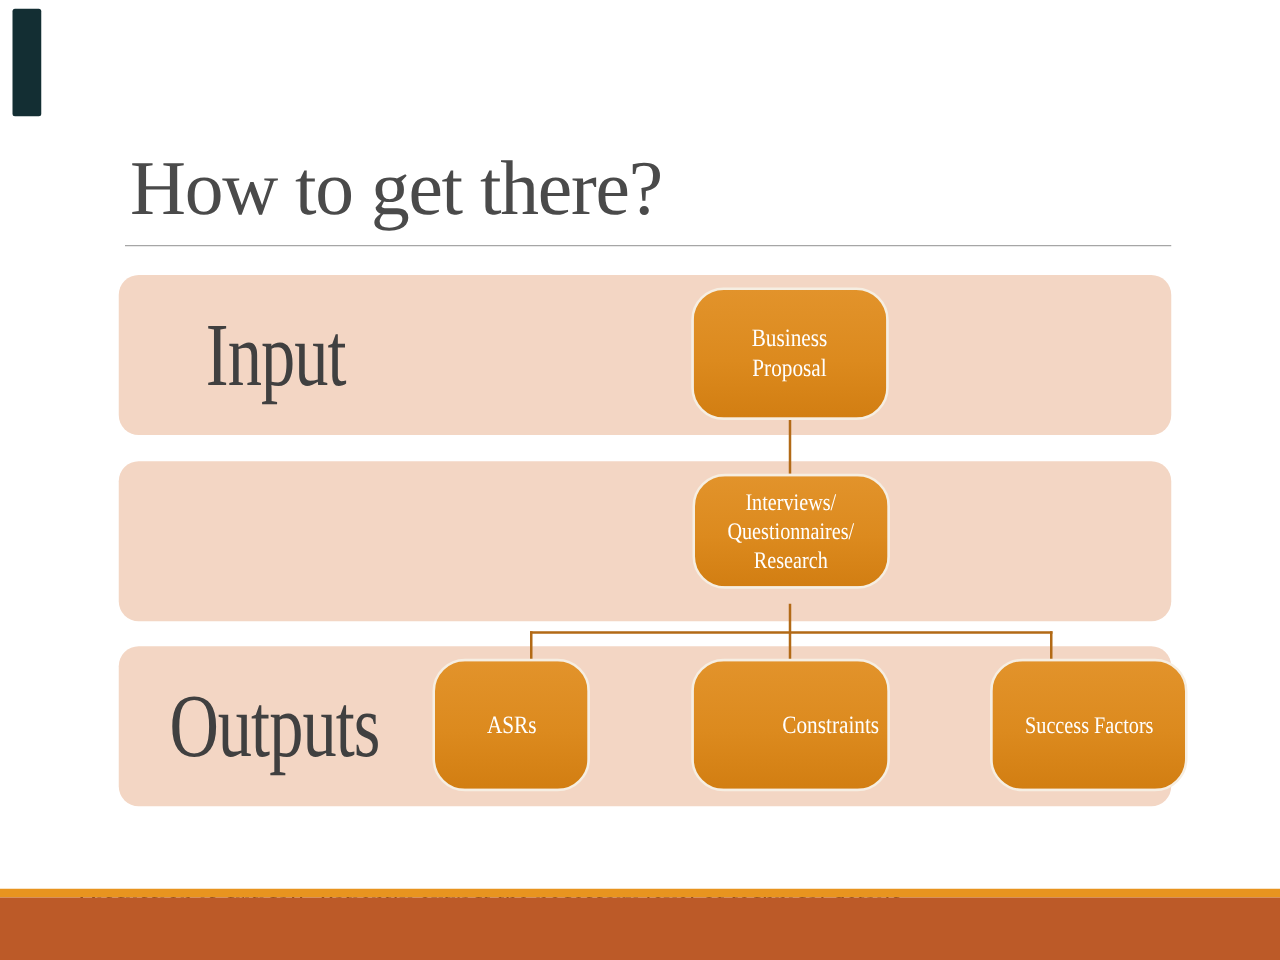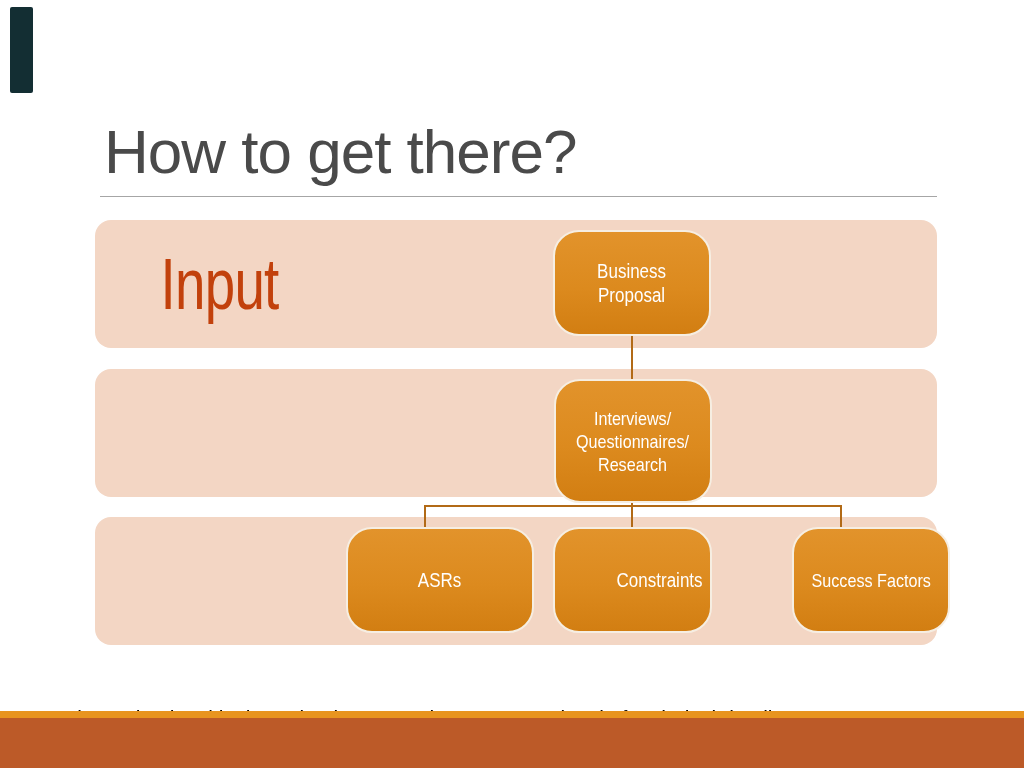"How to get there?" .slide { font-family: Liberation Sans, sans-serif -> Liberation Serif, serif }
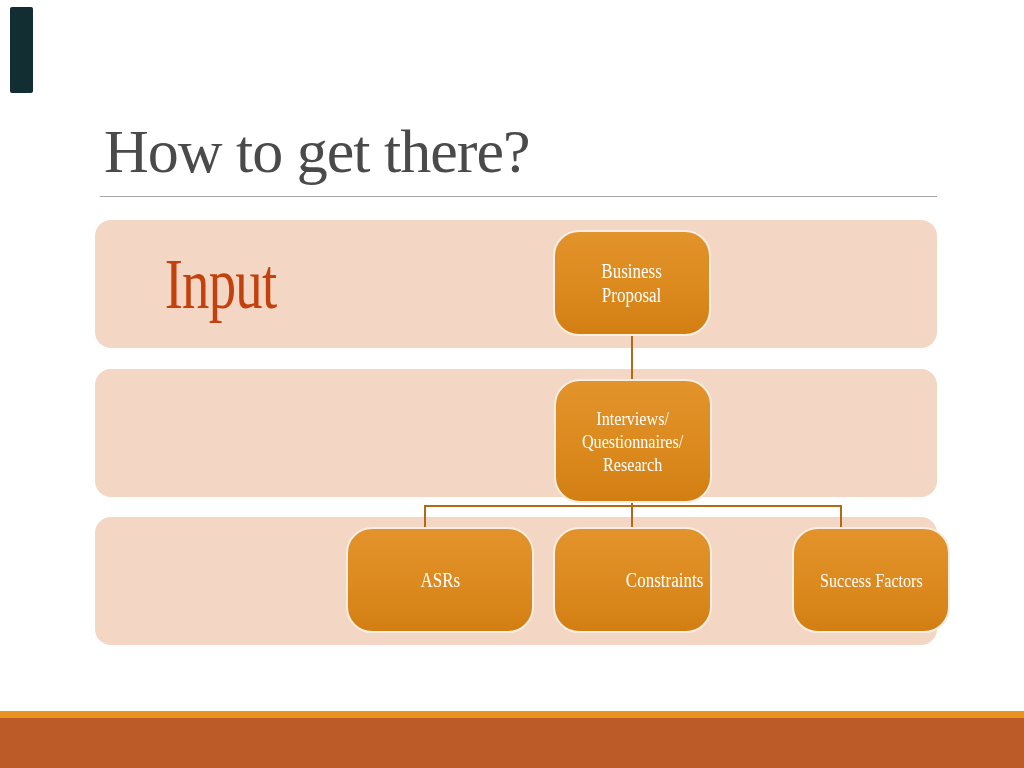"Input" .band-label { color: #c2410c -> #404040 }
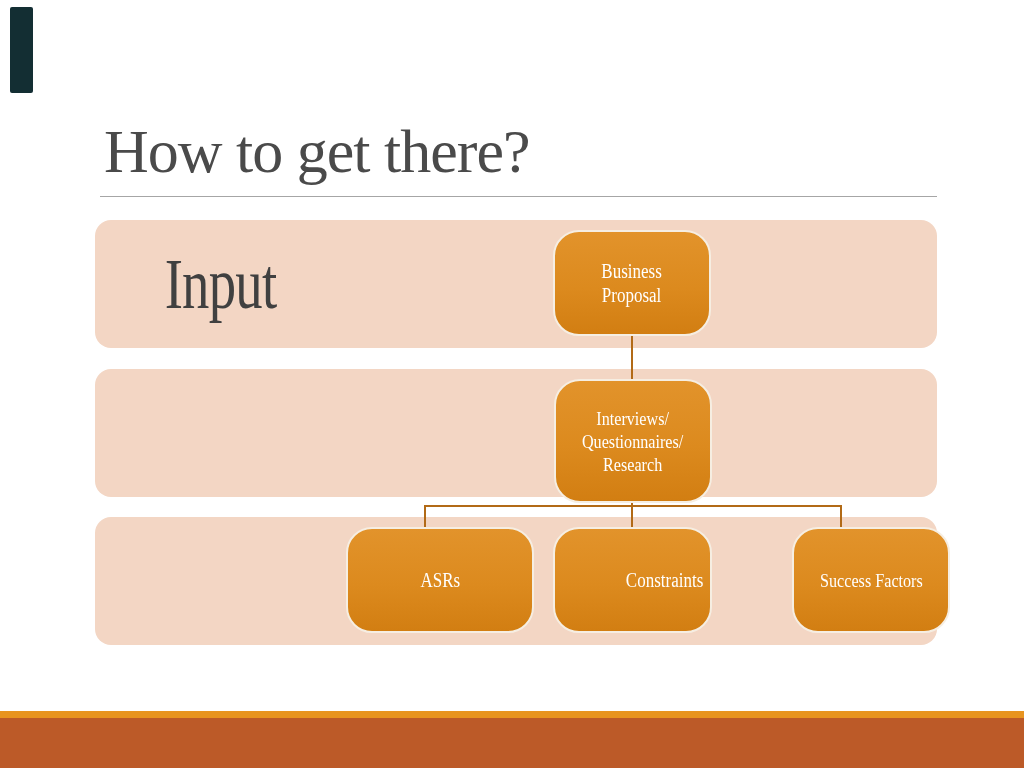"Interviews/" .node.interviews { height: 124px -> 92px }
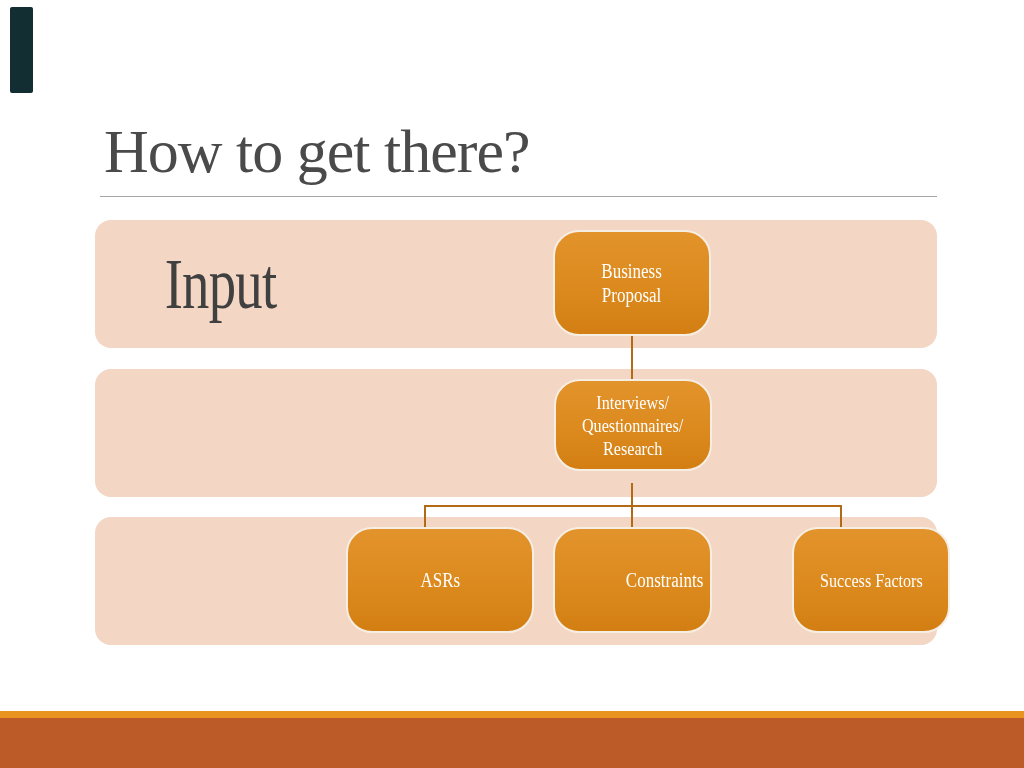"Outputs" div.band-label { html: none -> <div> <span>Outputs</span> </div> }
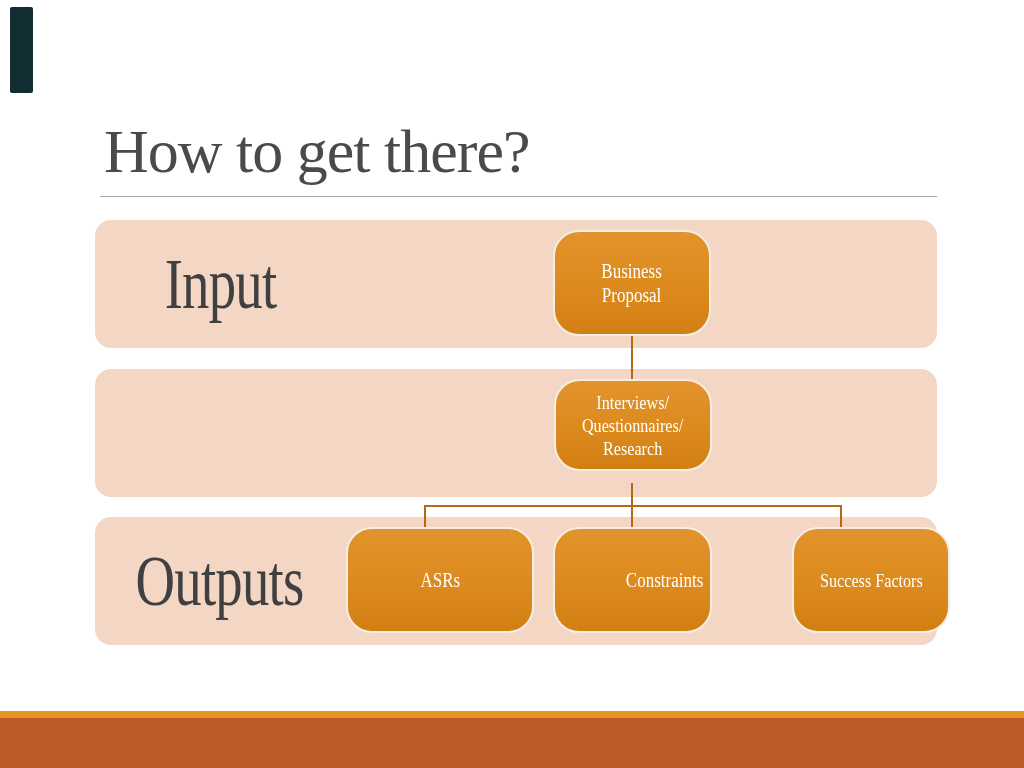"ASRs" .node.asrs { width: 188px -> 126px }
